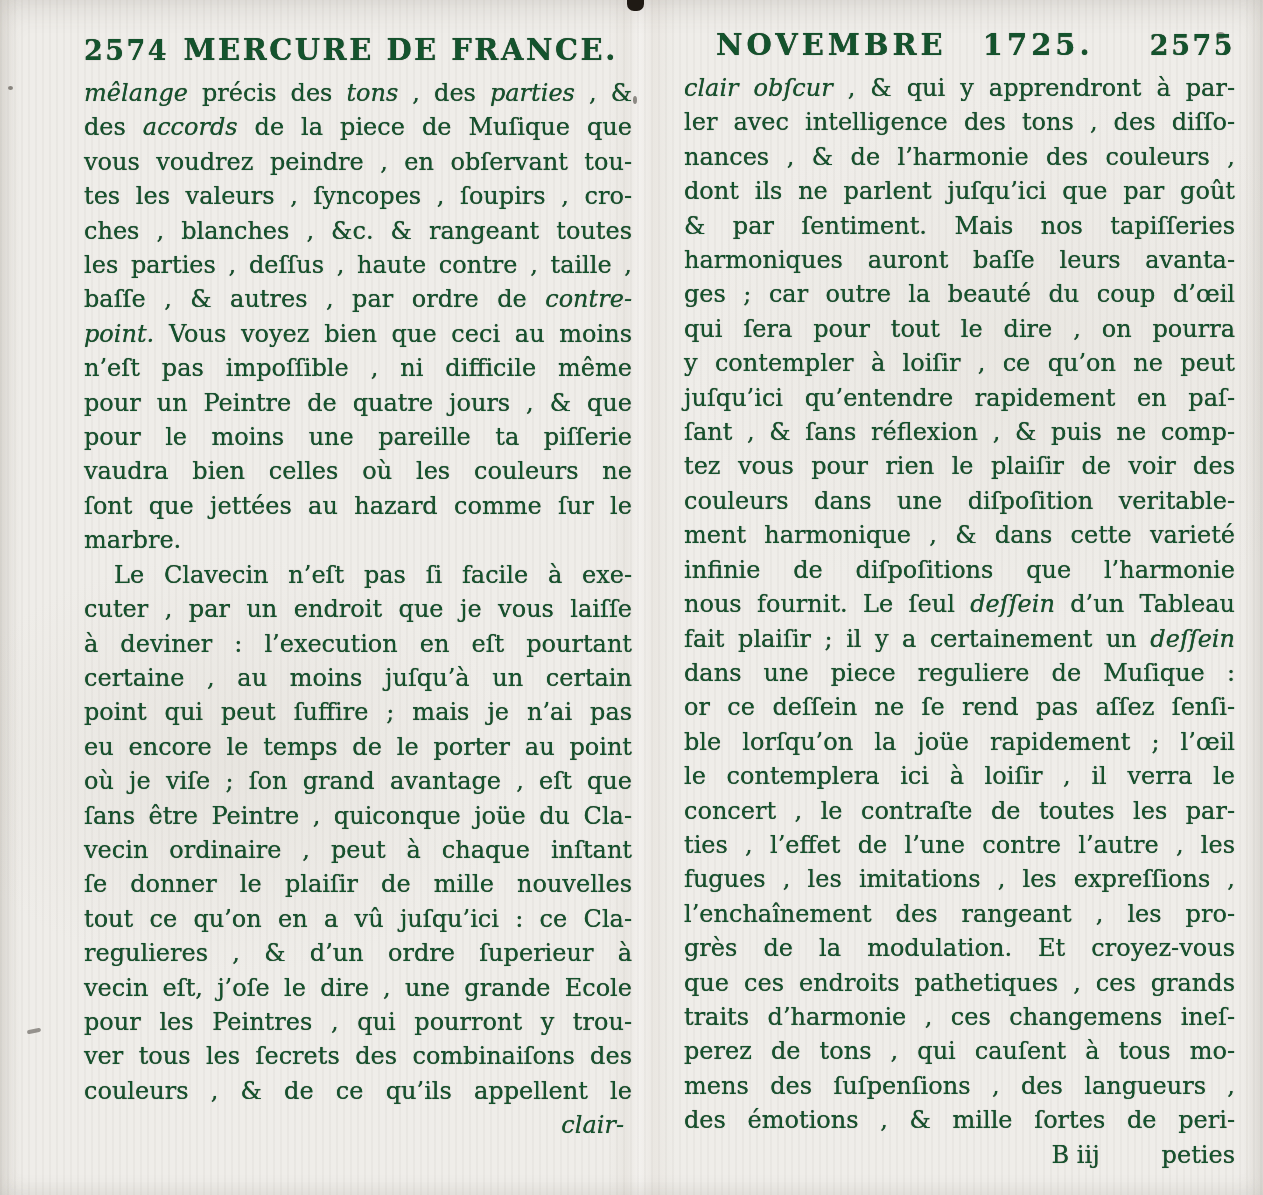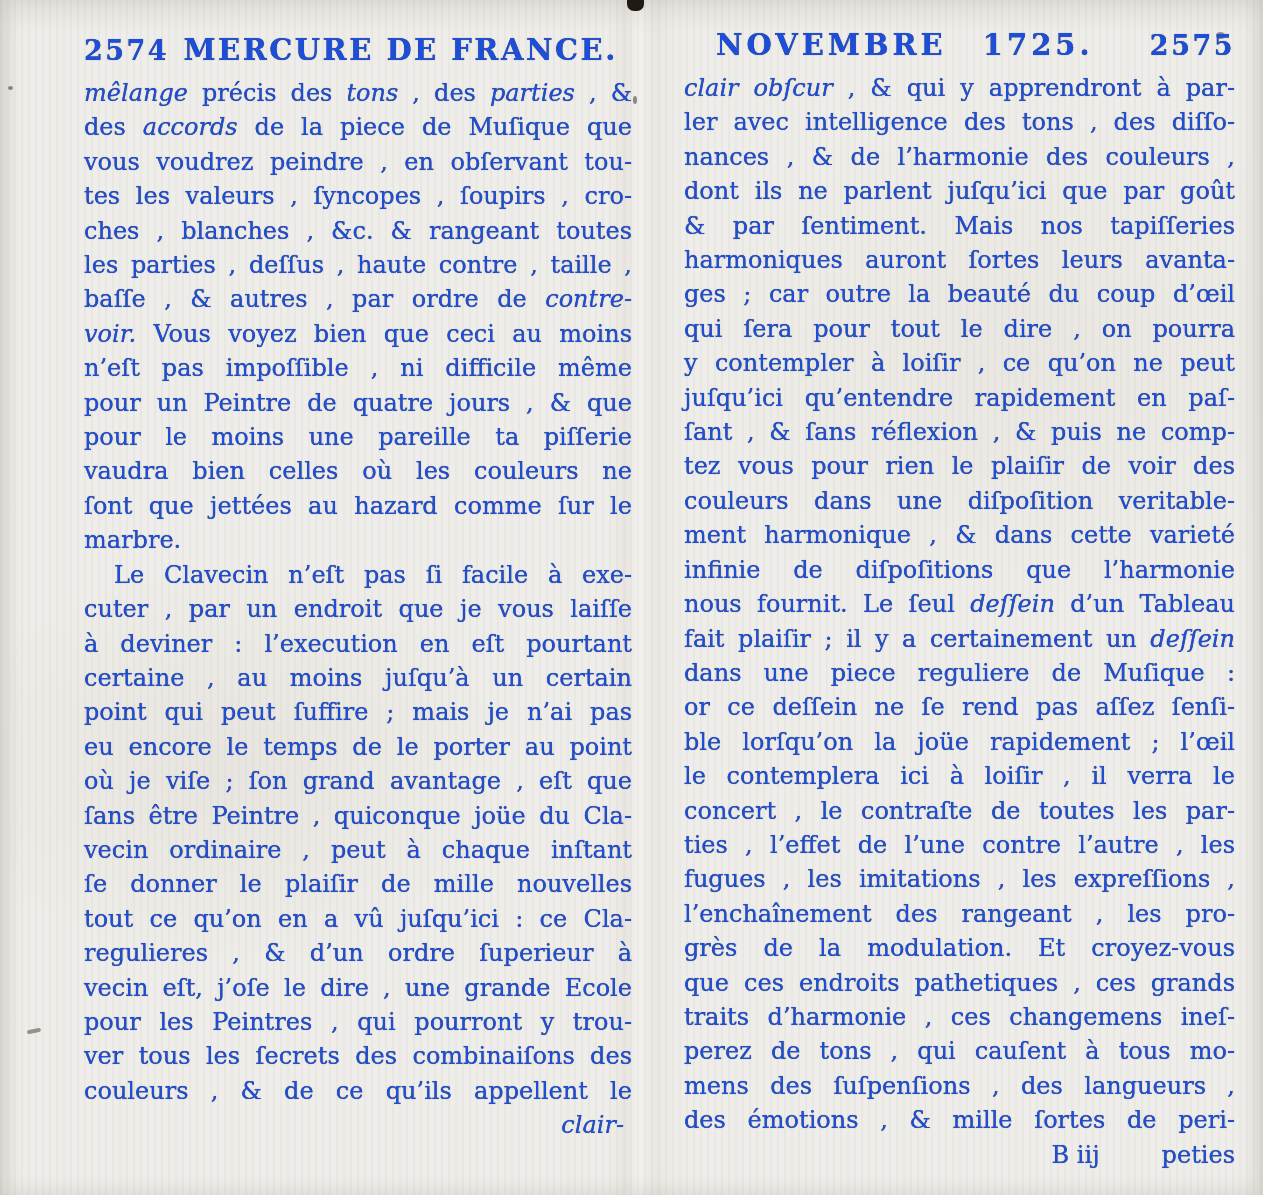"2574" .col { color: #1d4ed8 -> #14532d }
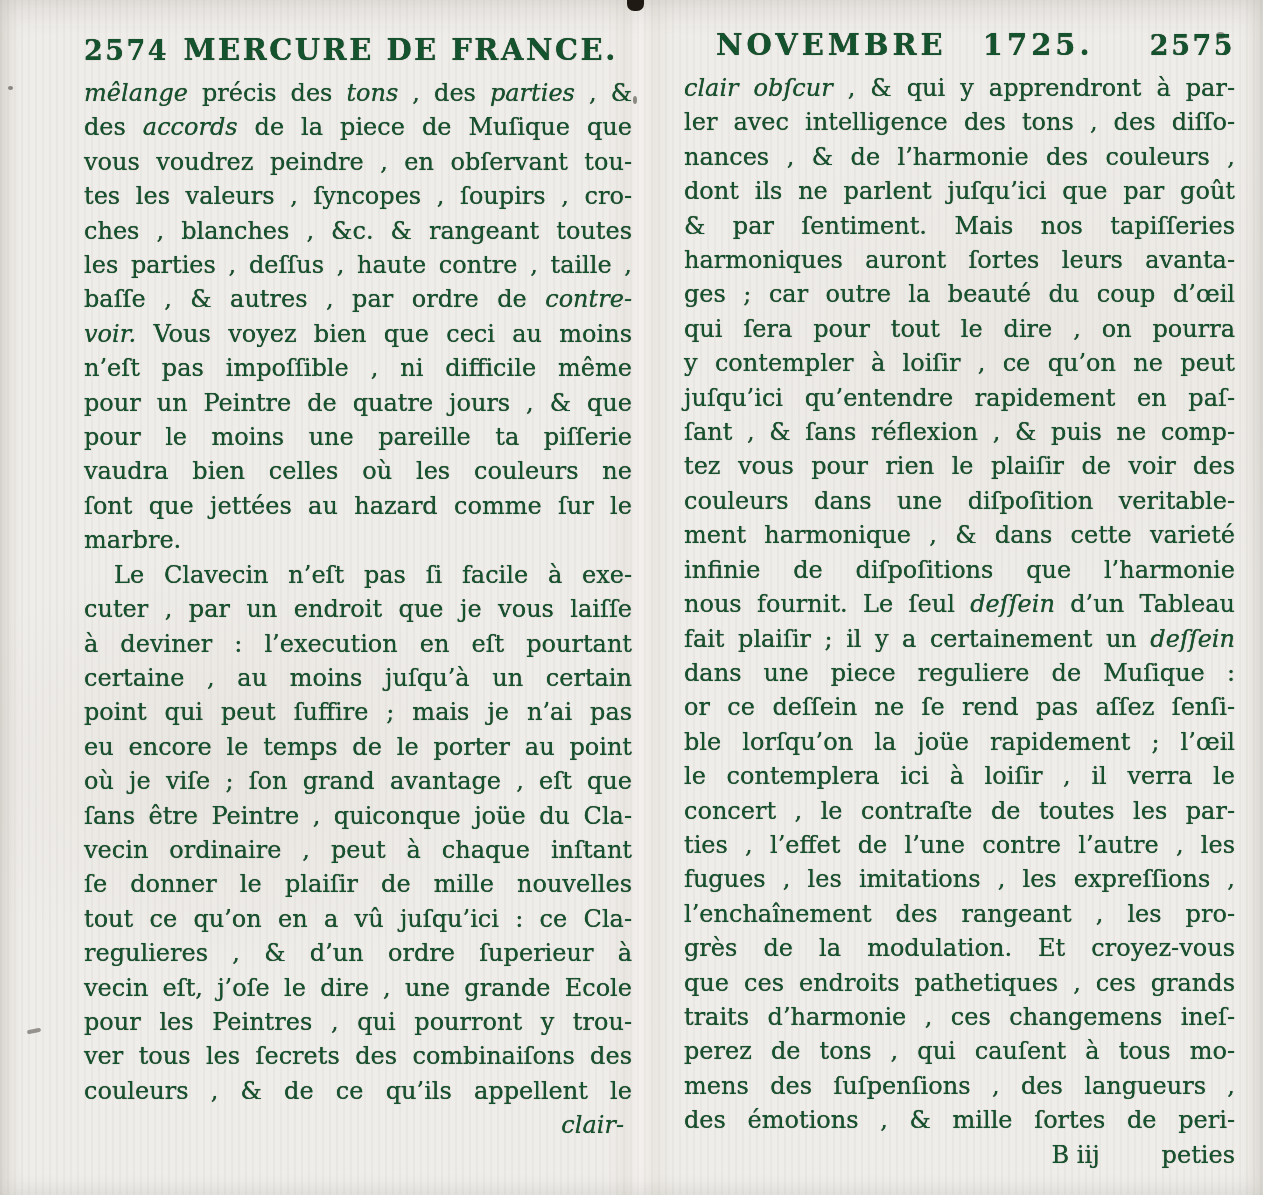"harmoniques auront ſortes leurs avanta-" div.ln { text: ſortes -> baſſe }
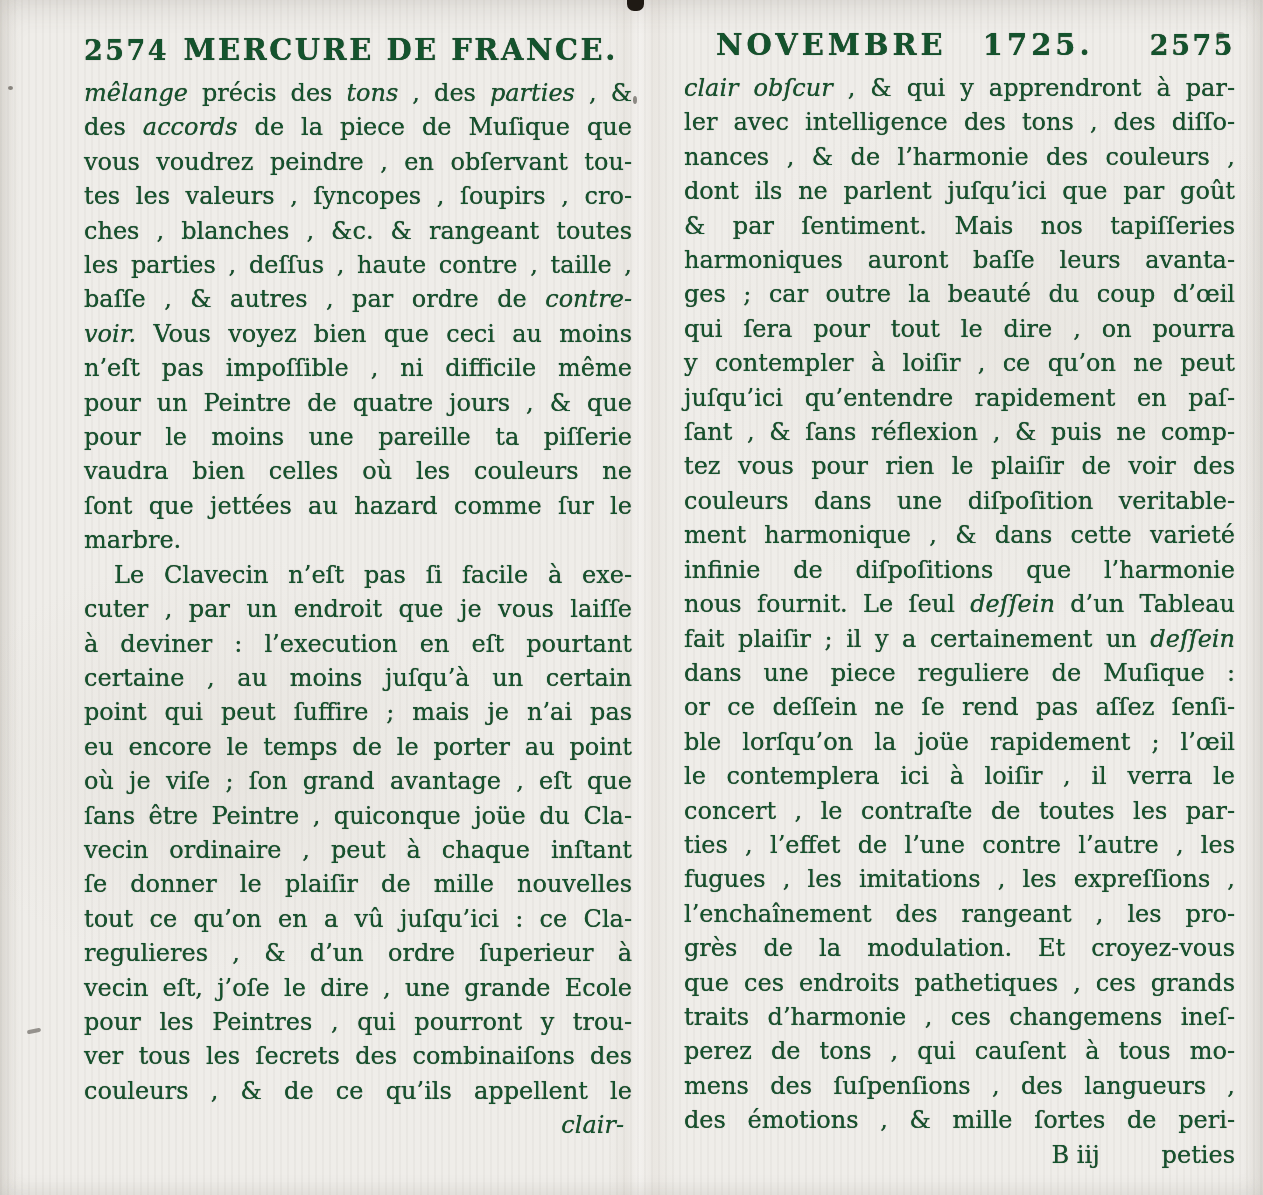"voir." i { text: voir -> point }
